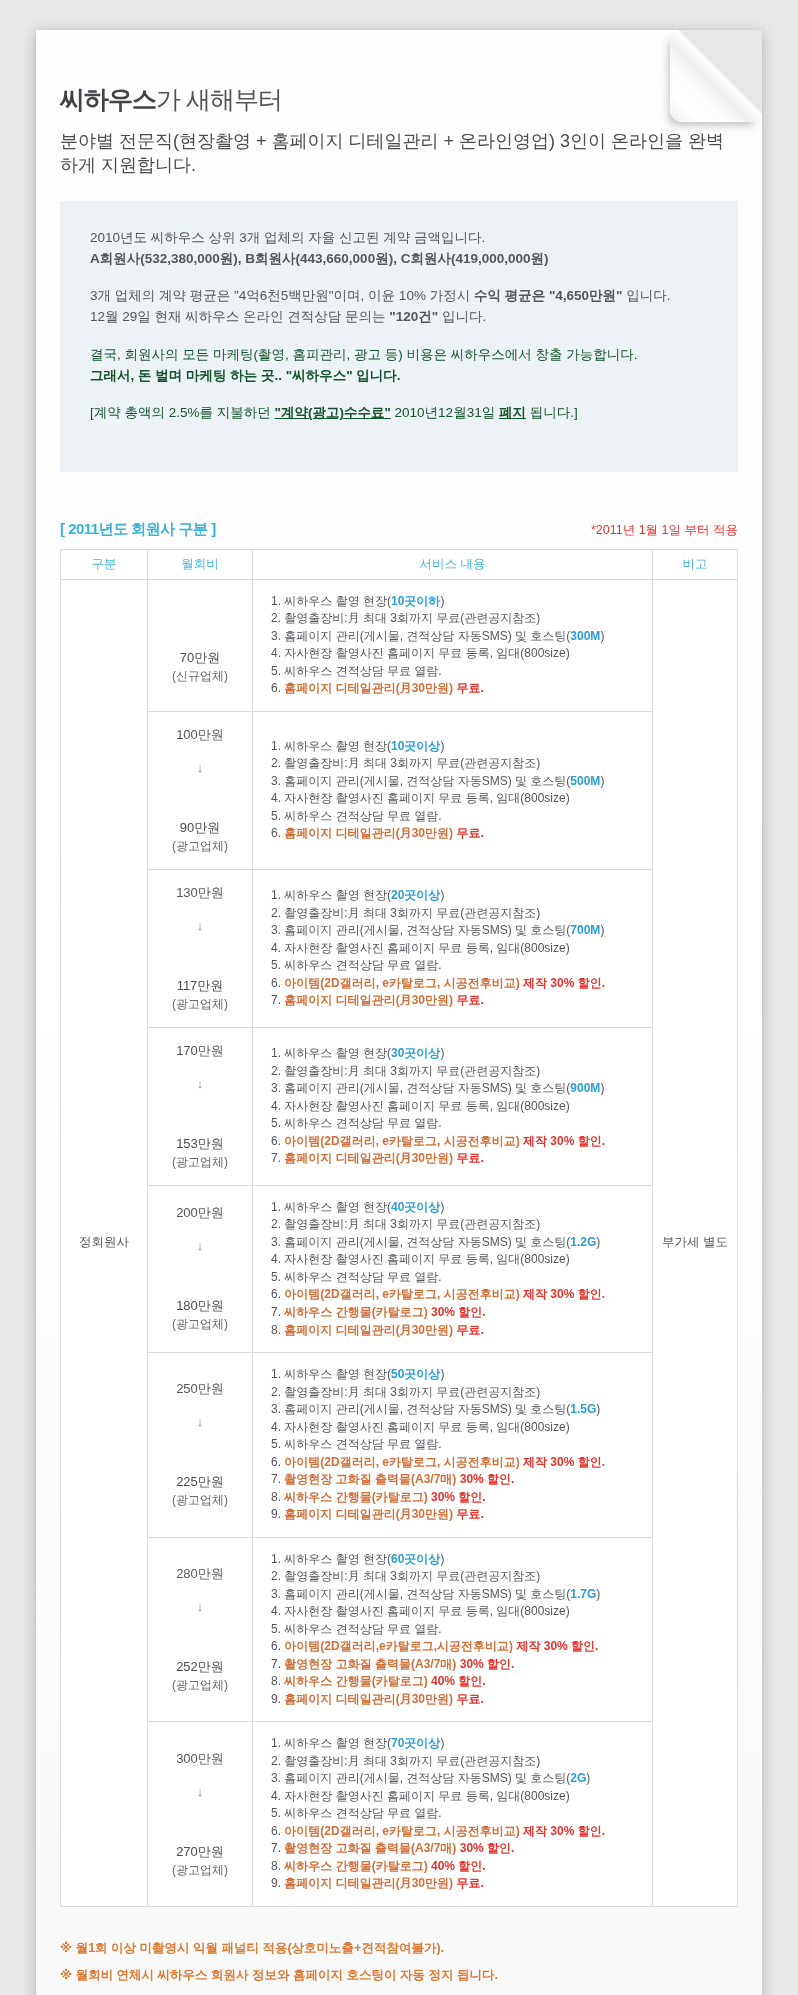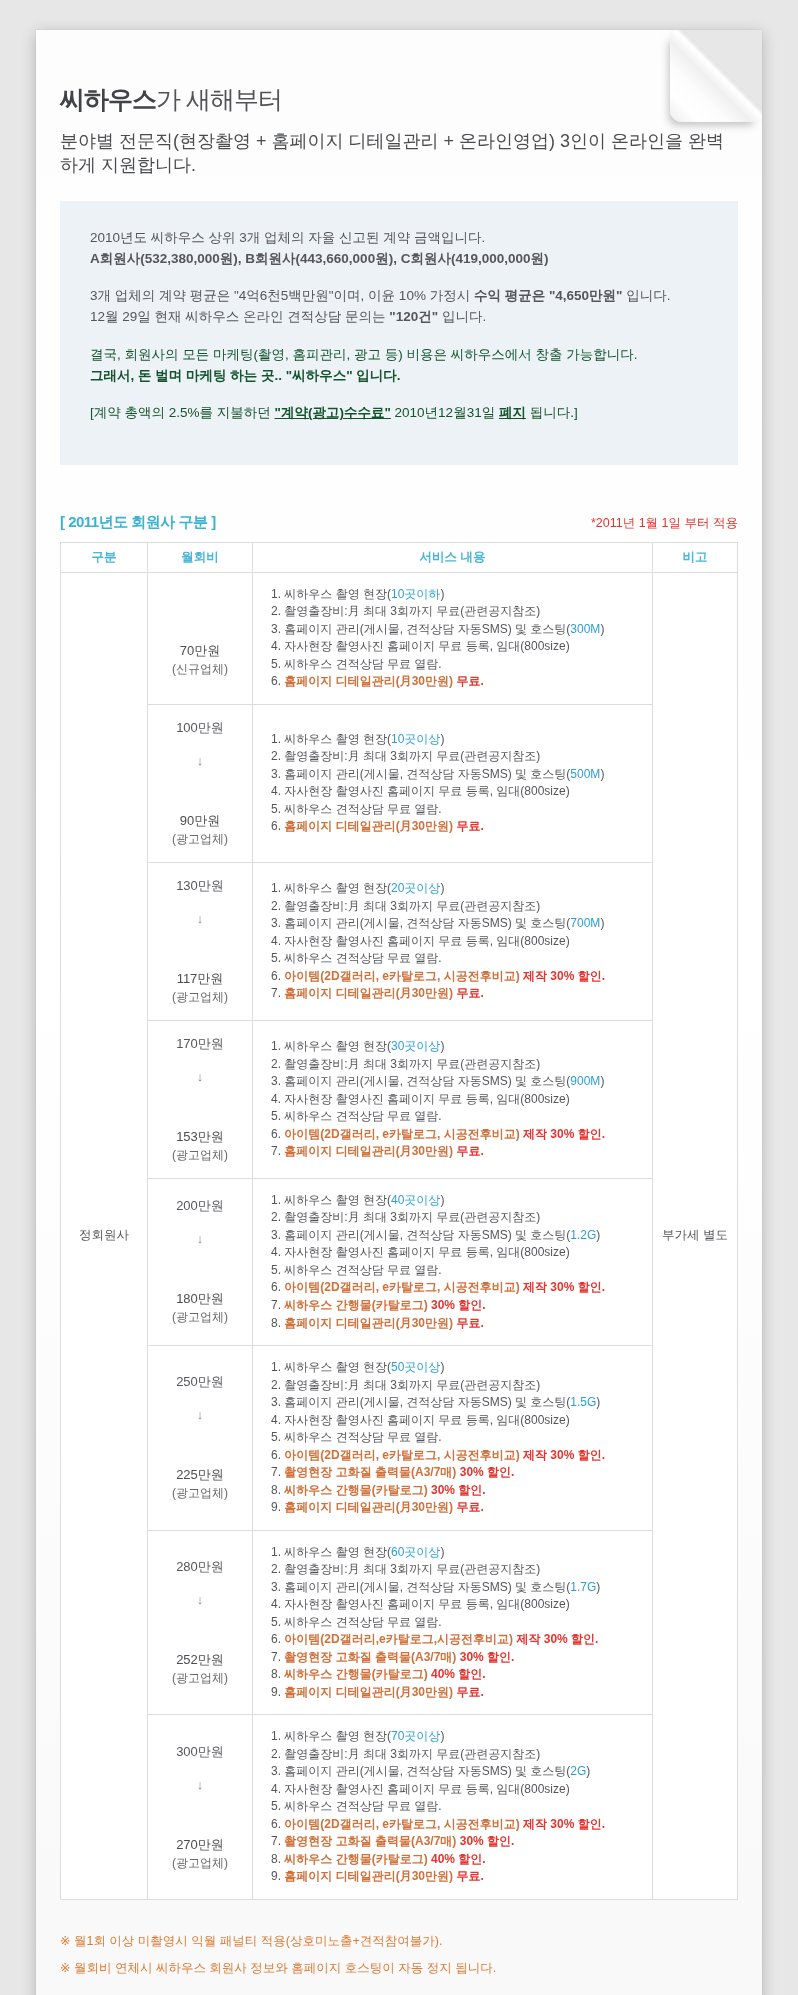"2010년도 씨하우스 상위 3개 업체의" .info-box { padding: 26px 30px 25px -> 26px 30px 32px }
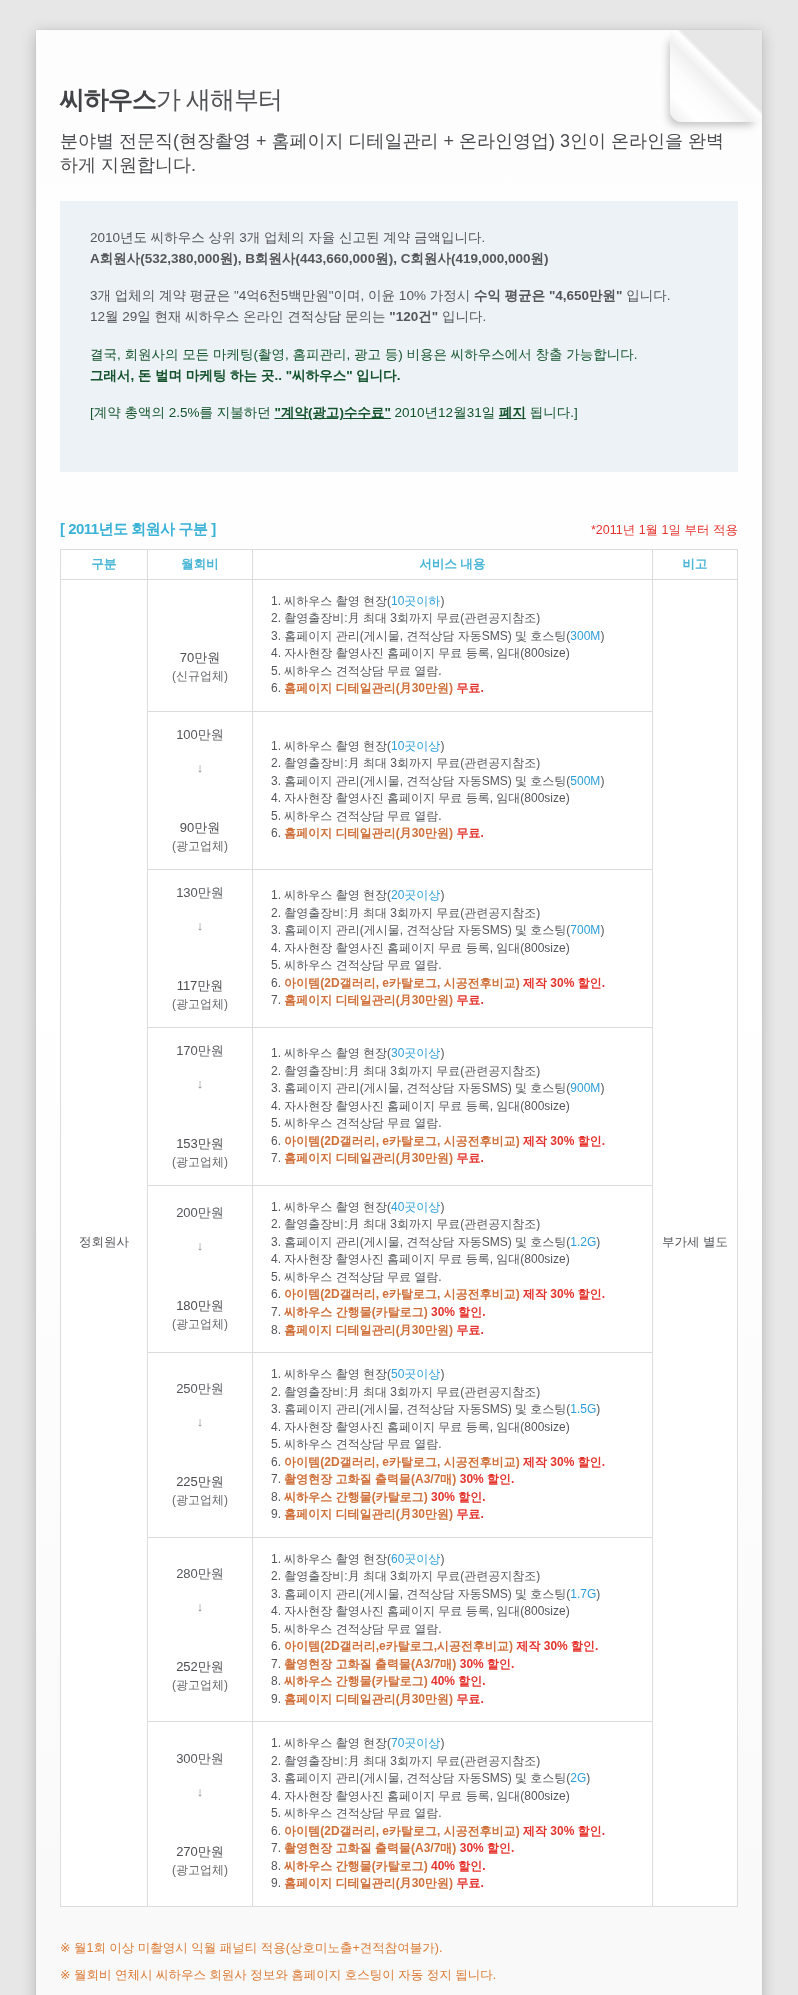"구분" .tier-table th { font-weight: bold -> normal }
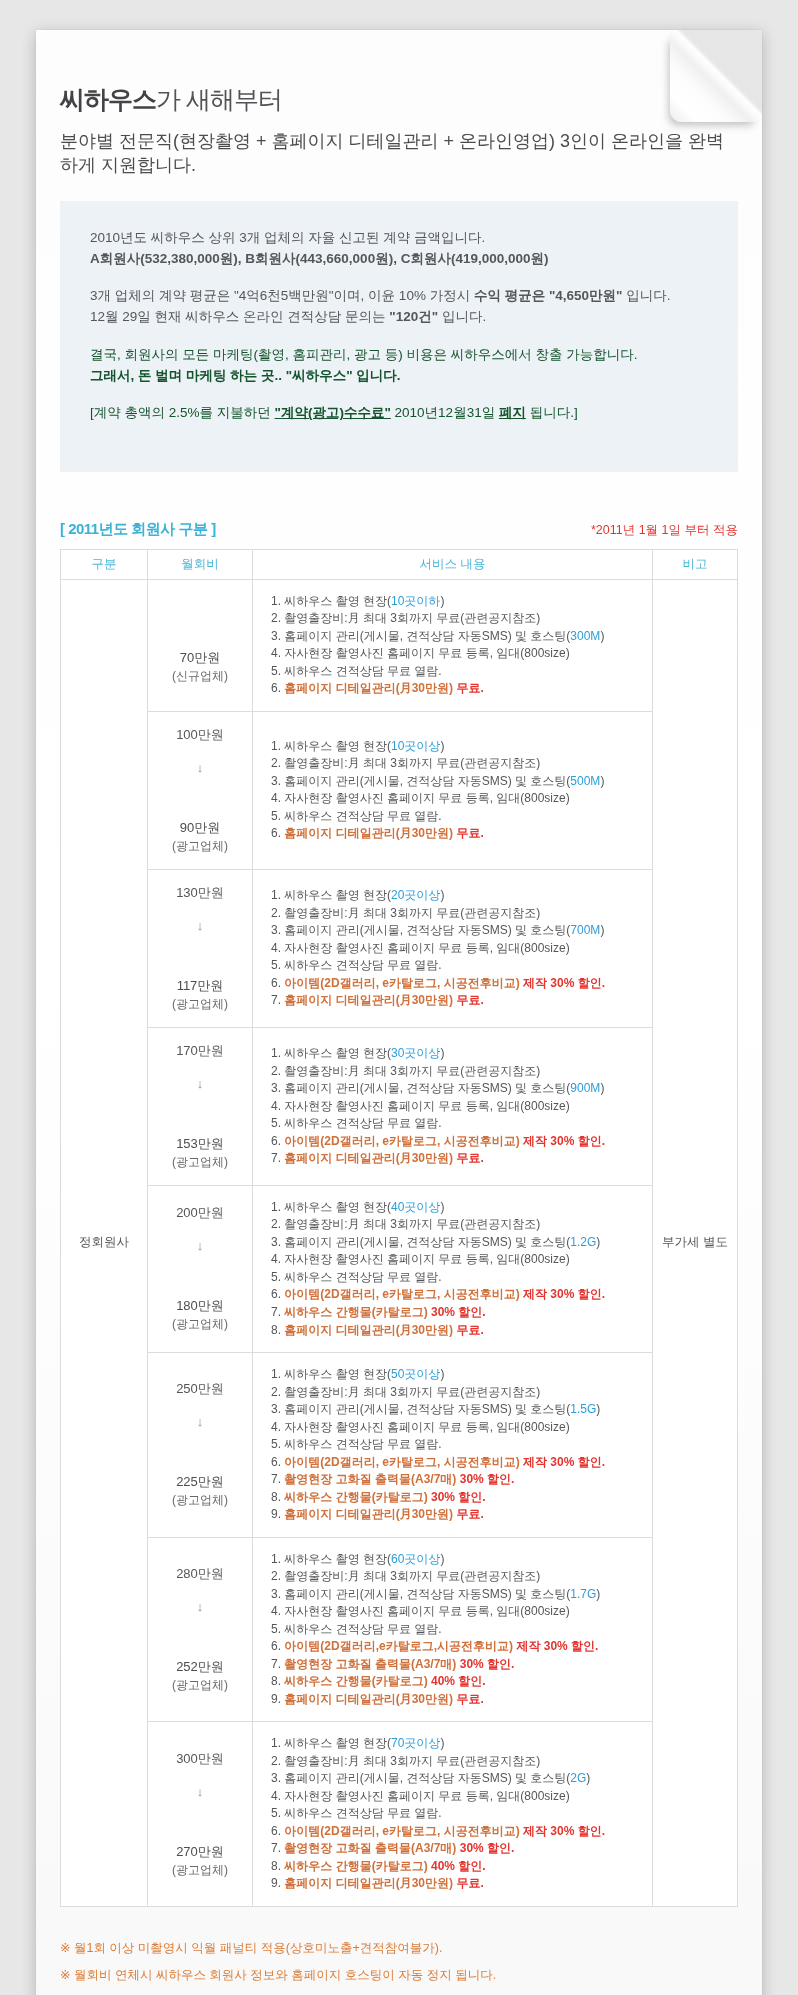"10곳이하" .hl-blue { font-weight: normal -> bold }
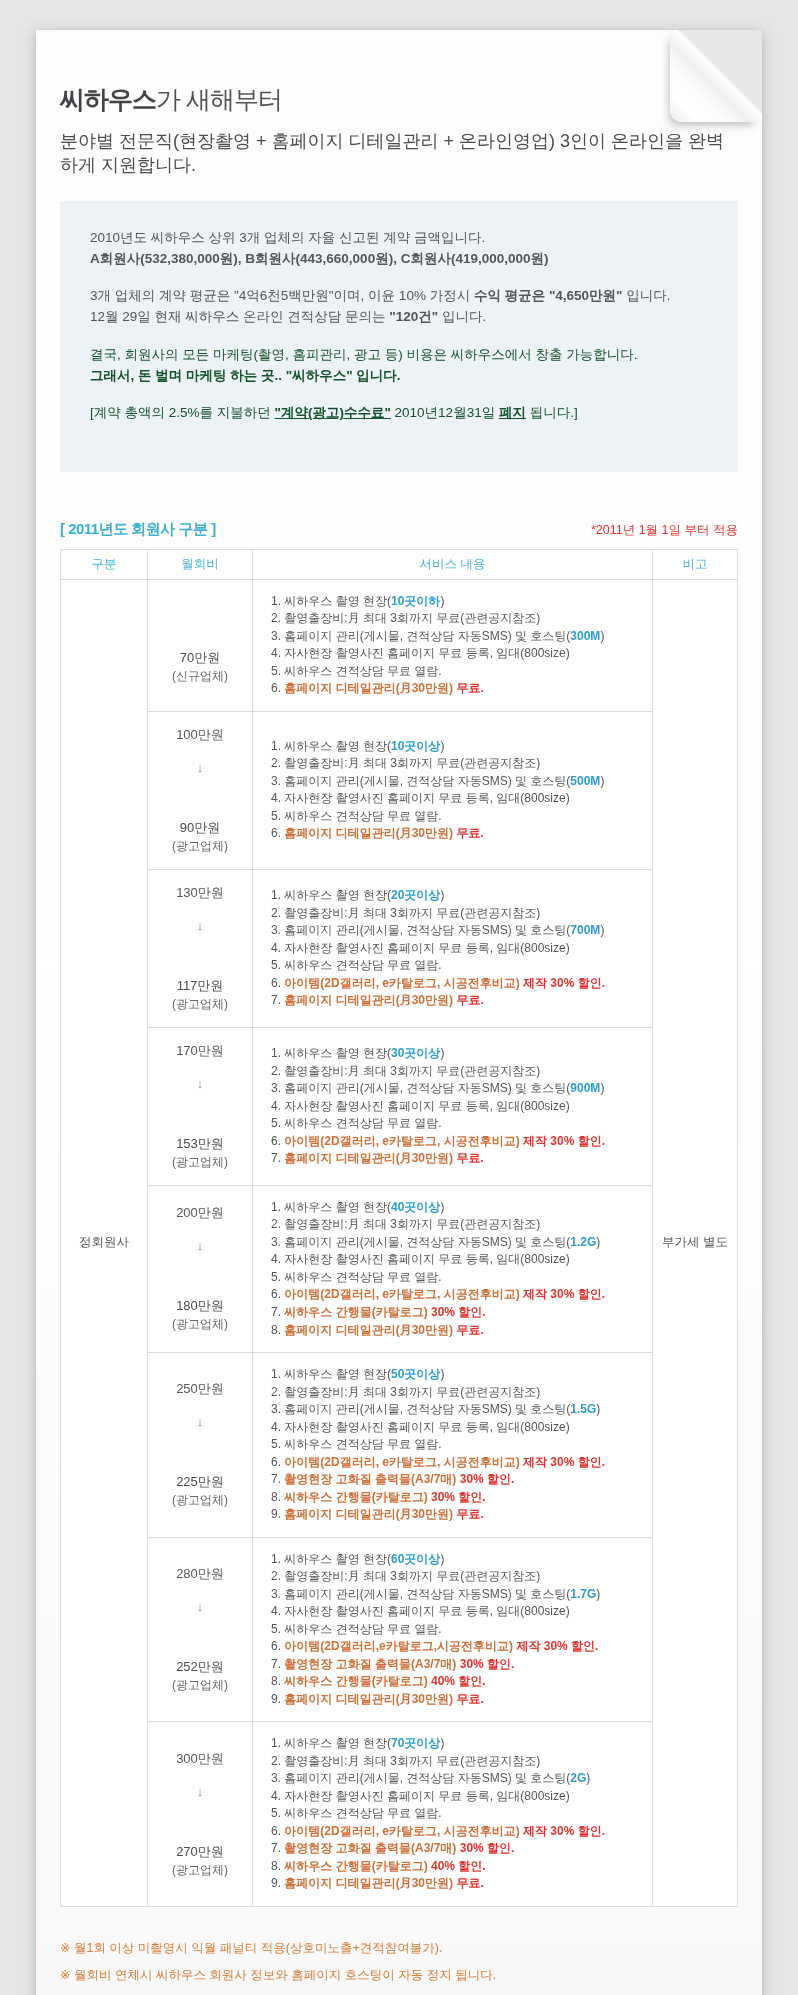"※ 월1회 이상 미촬영시 익월" .footer-notes p { font-weight: none -> bold }
